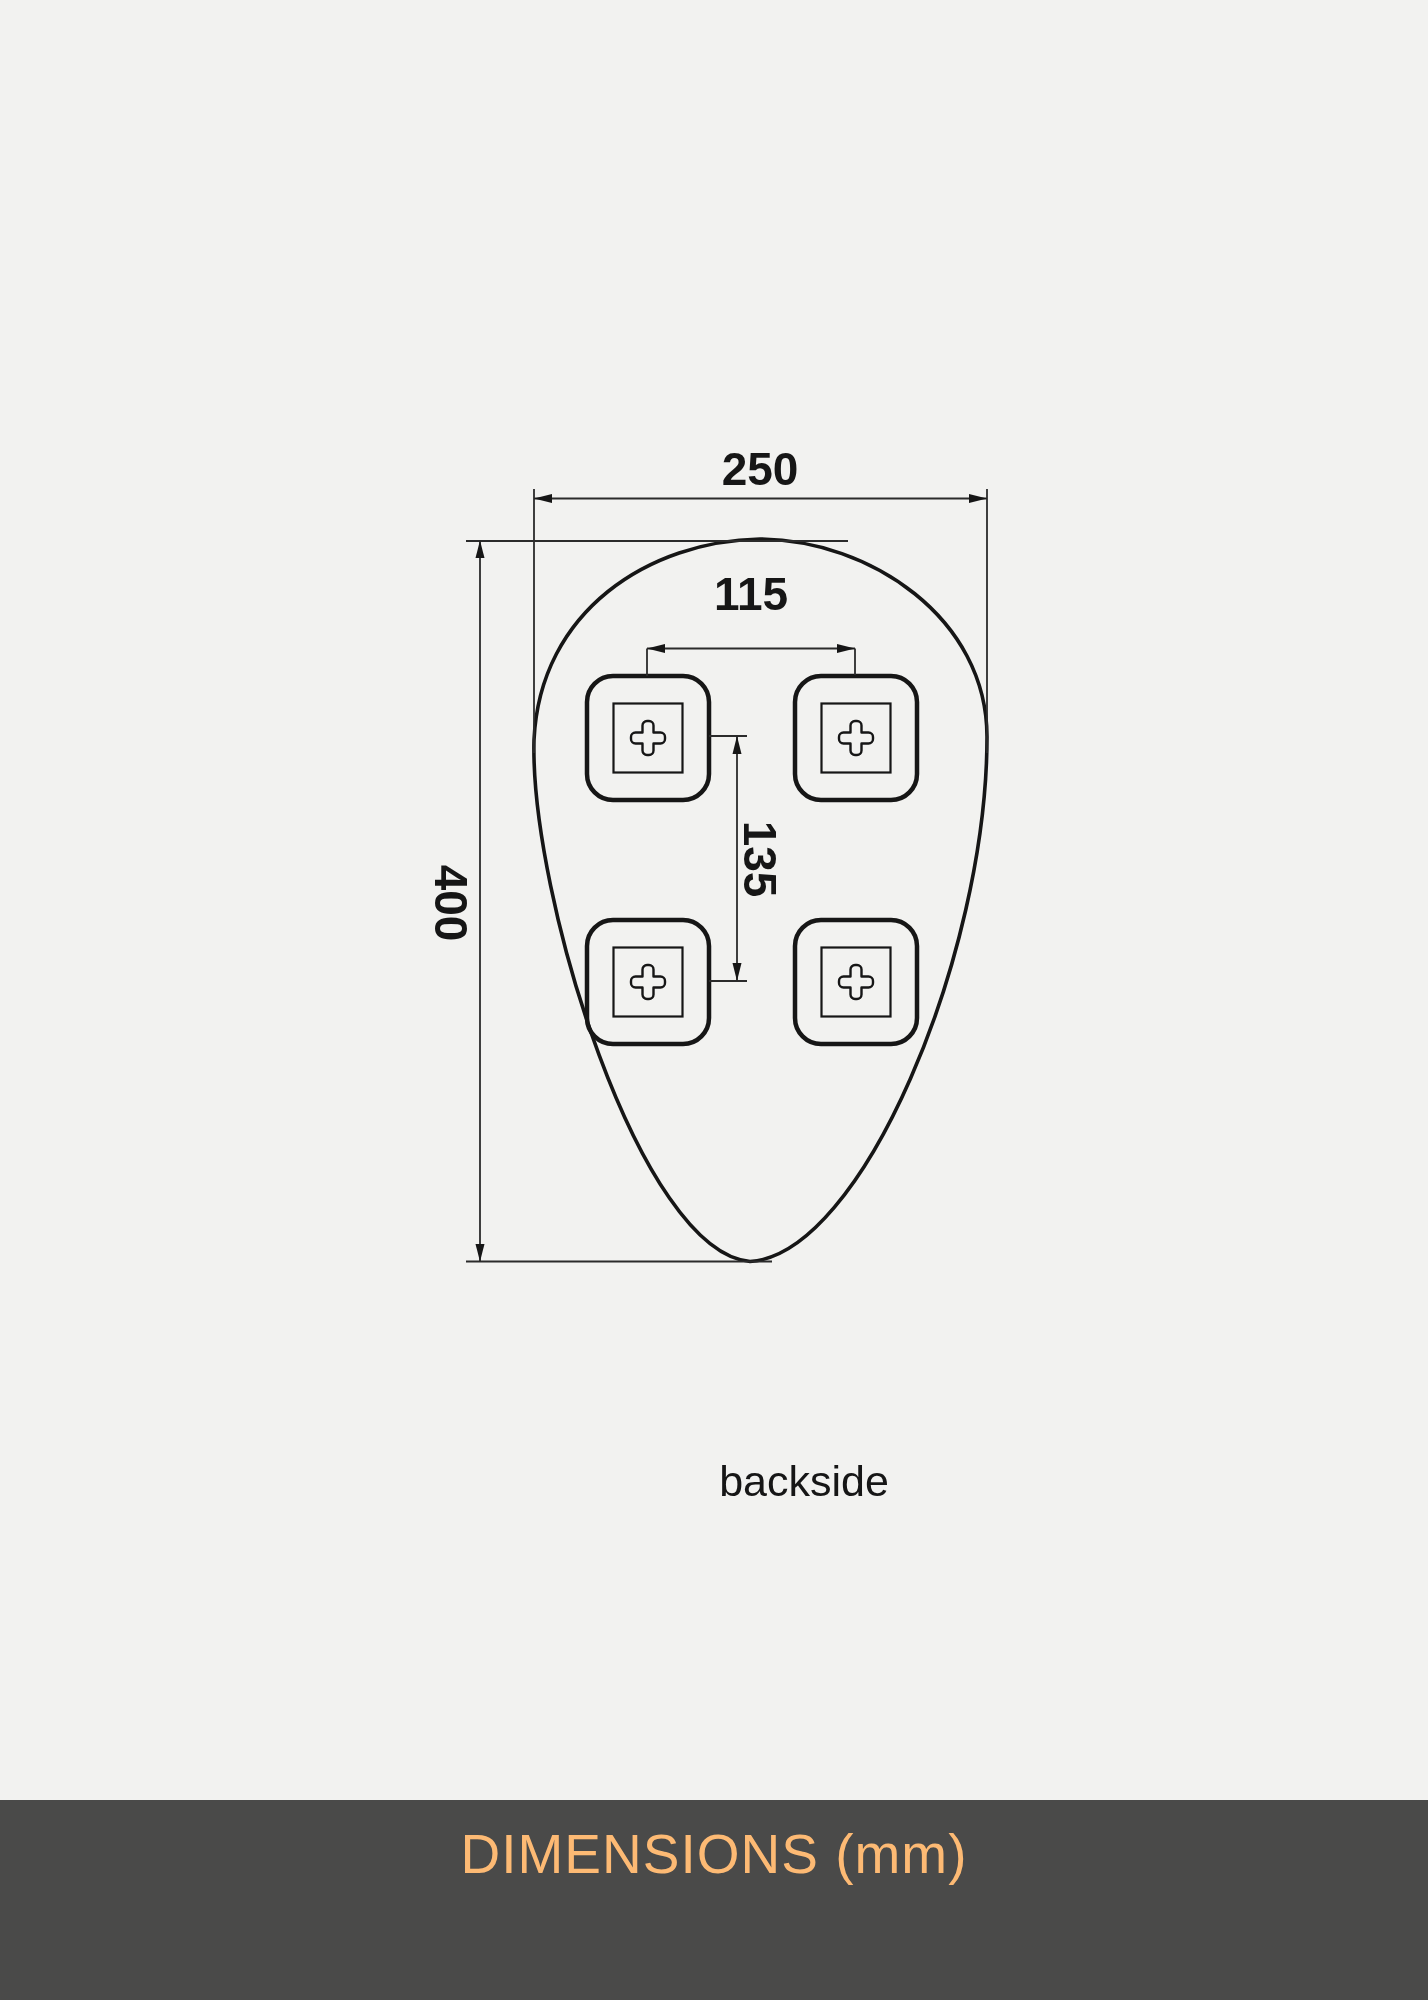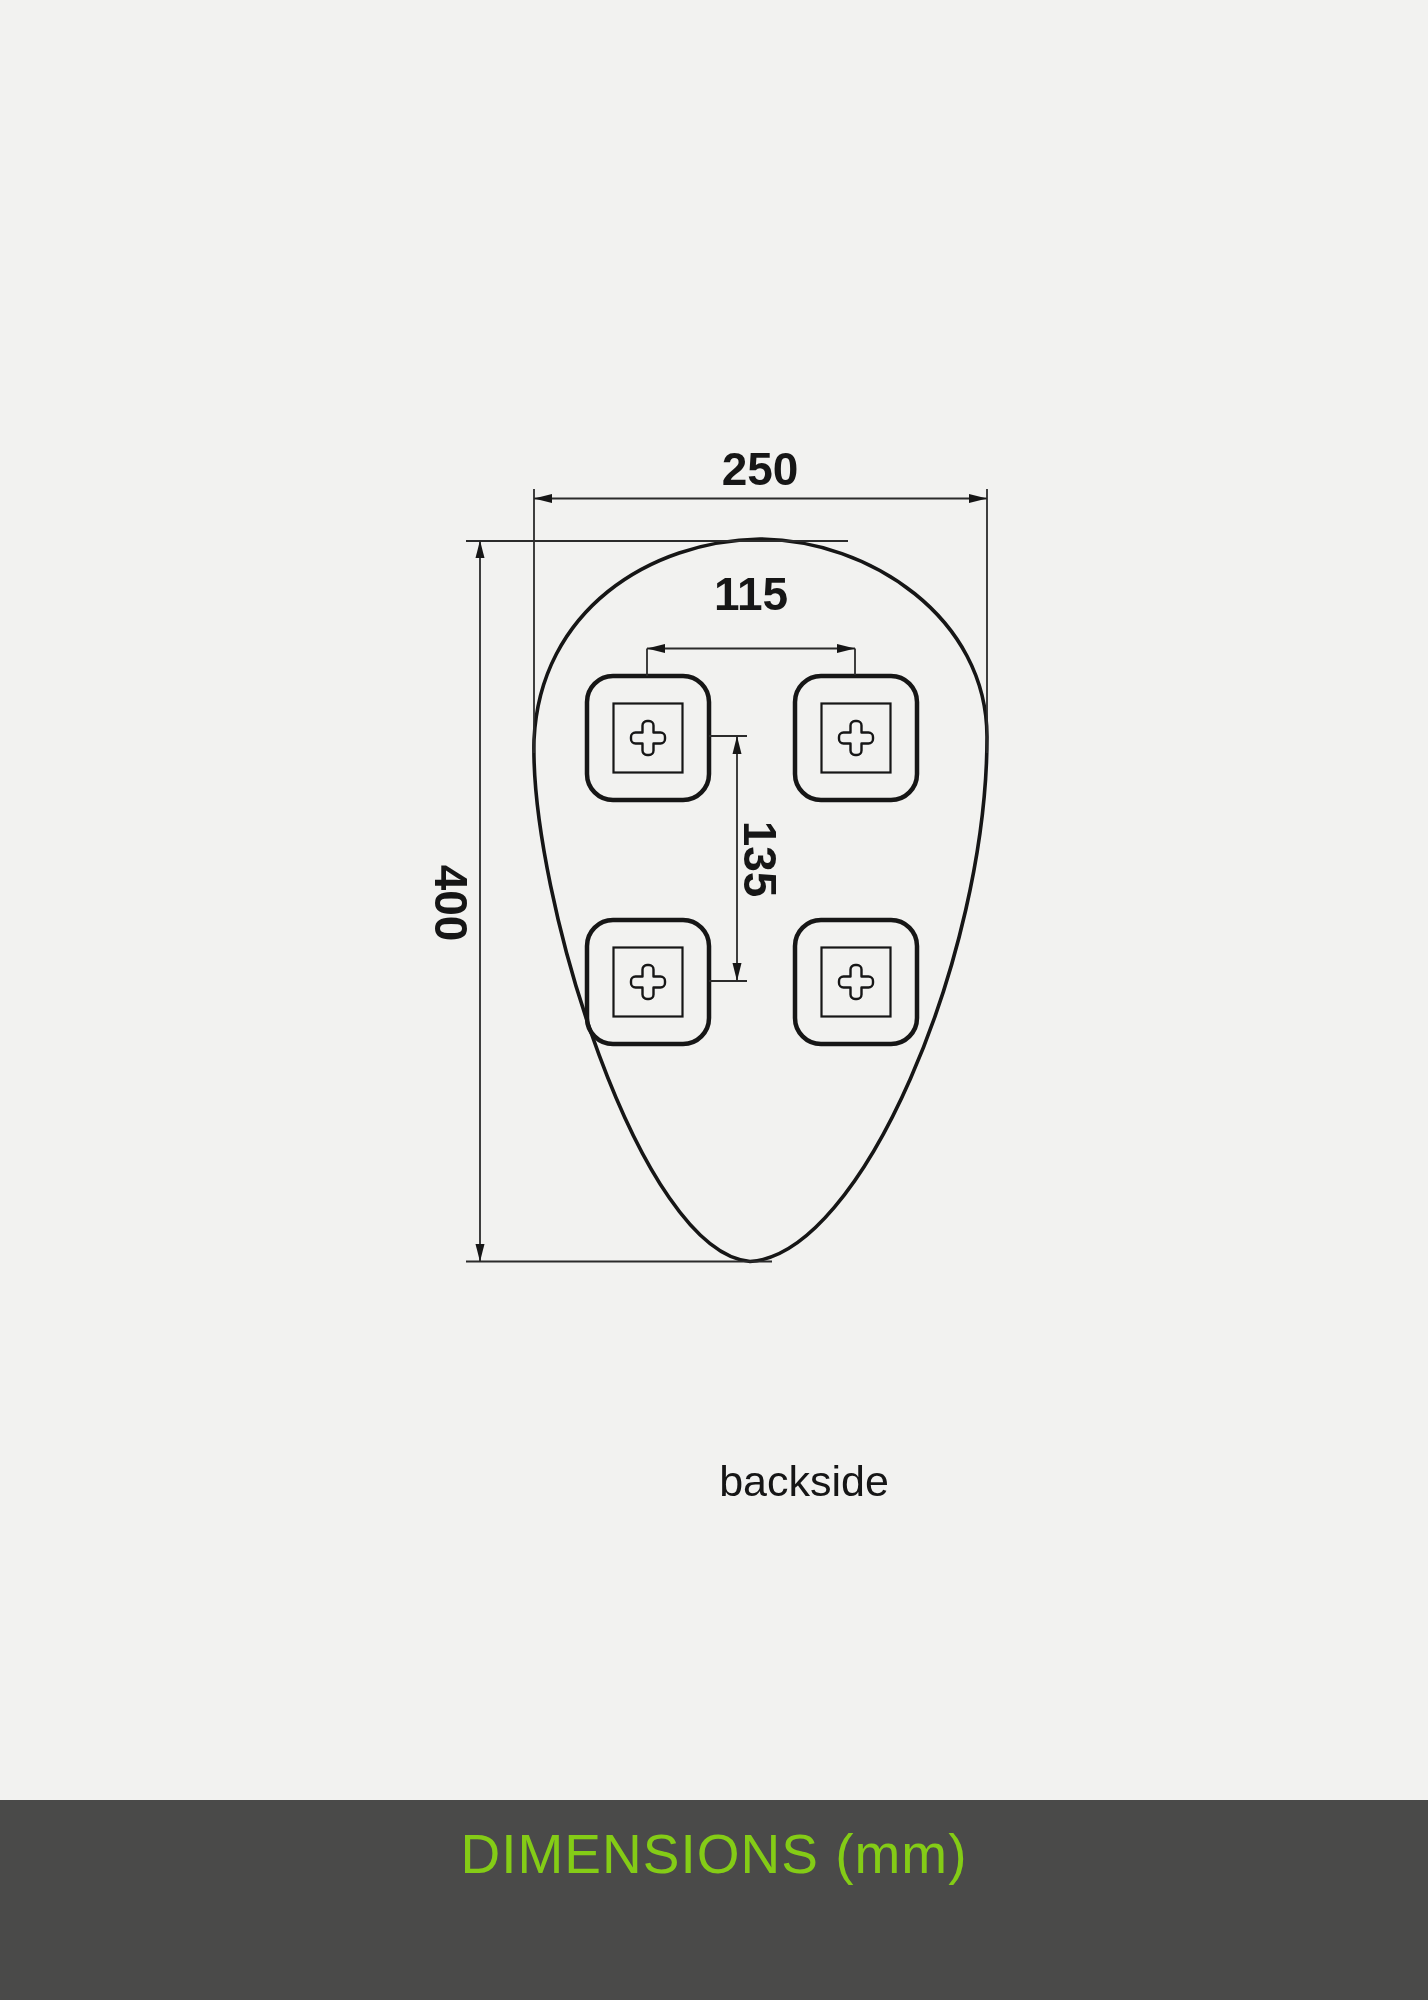"DIMENSIONS (mm)" .footer-title { color: #84cc16 -> #fdba74 }
